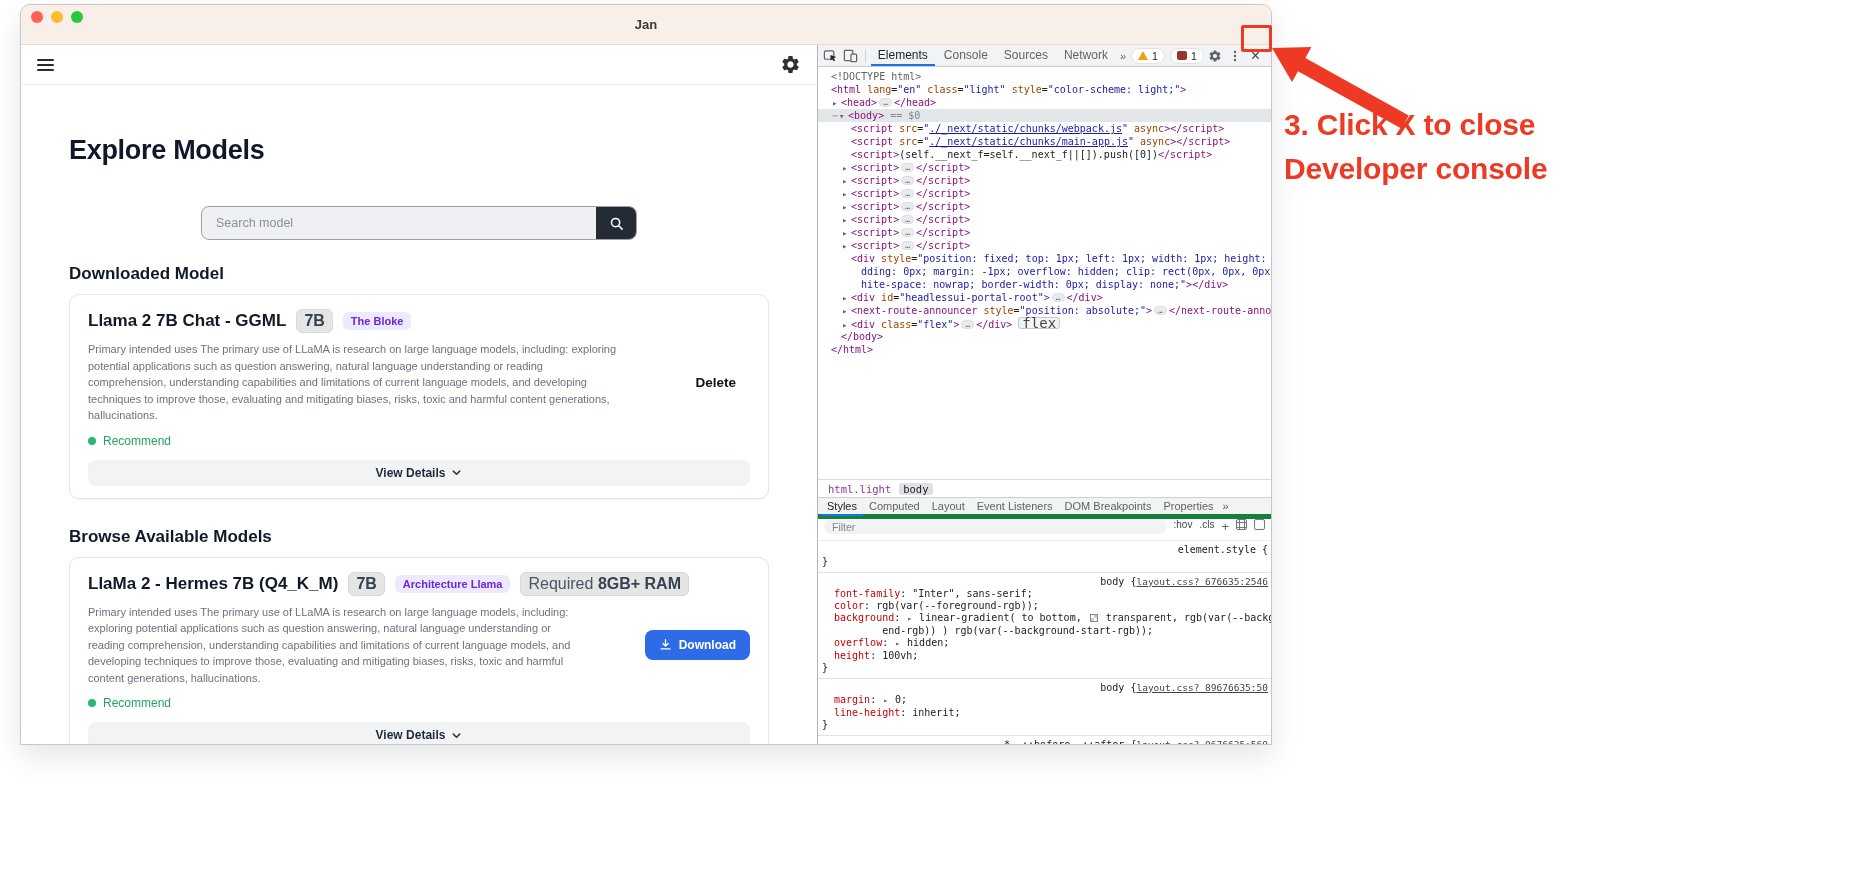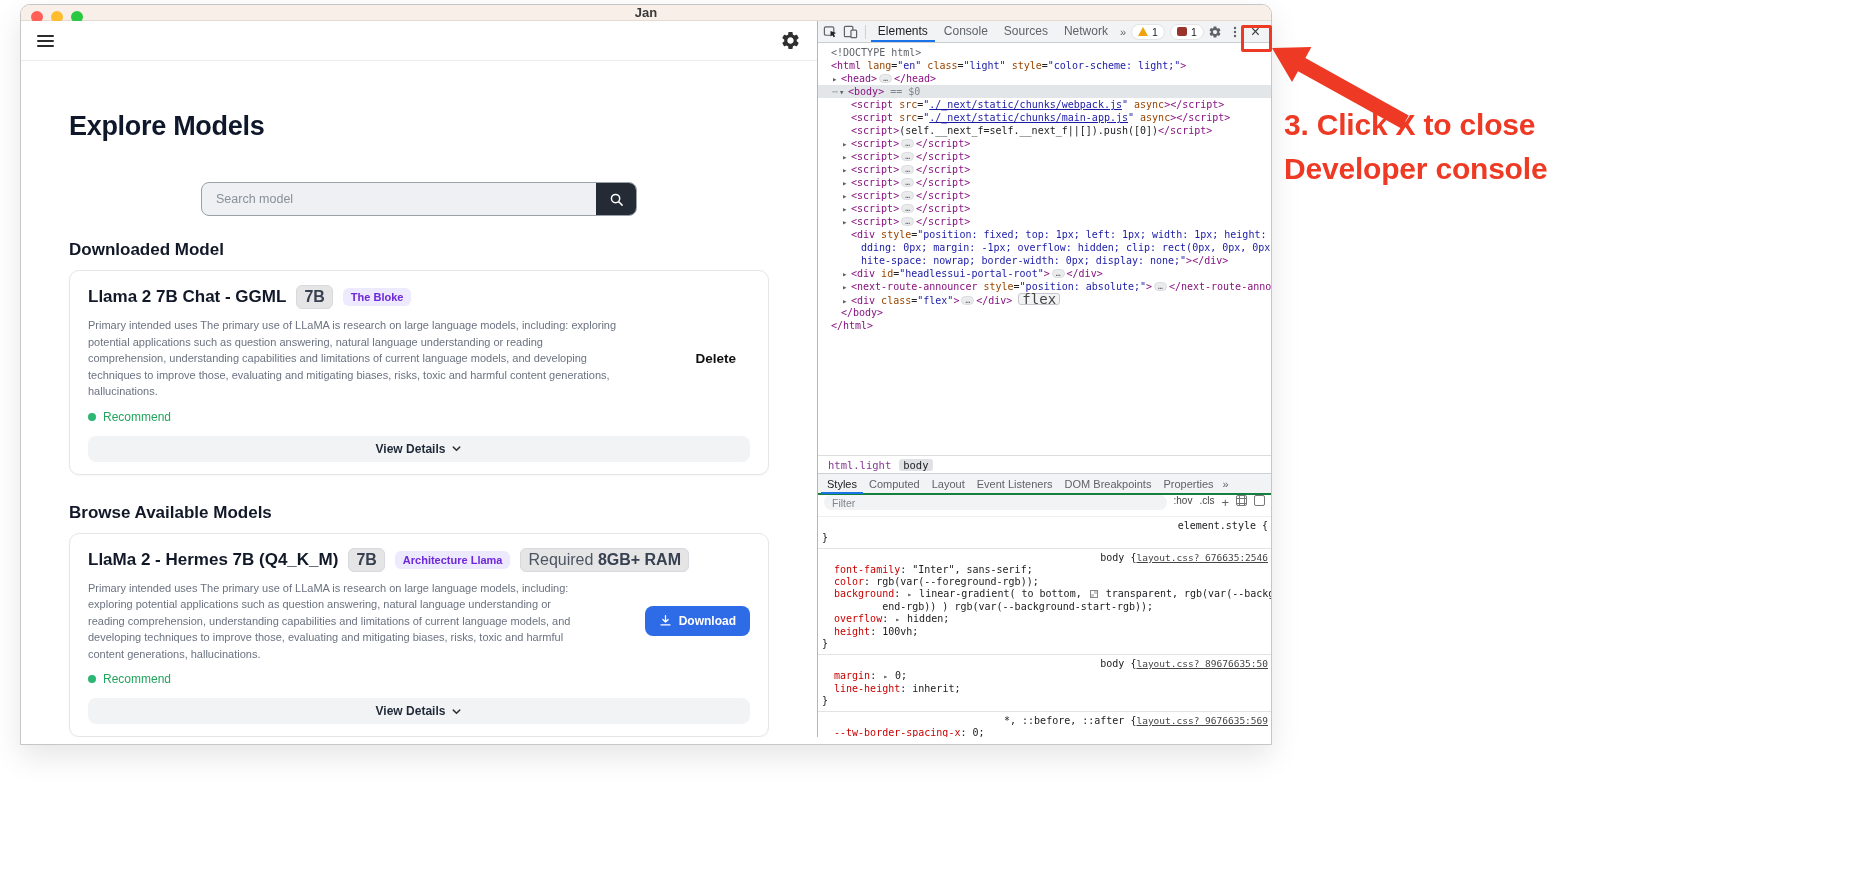"Jan" .titlebar { height: 16px -> 40px }
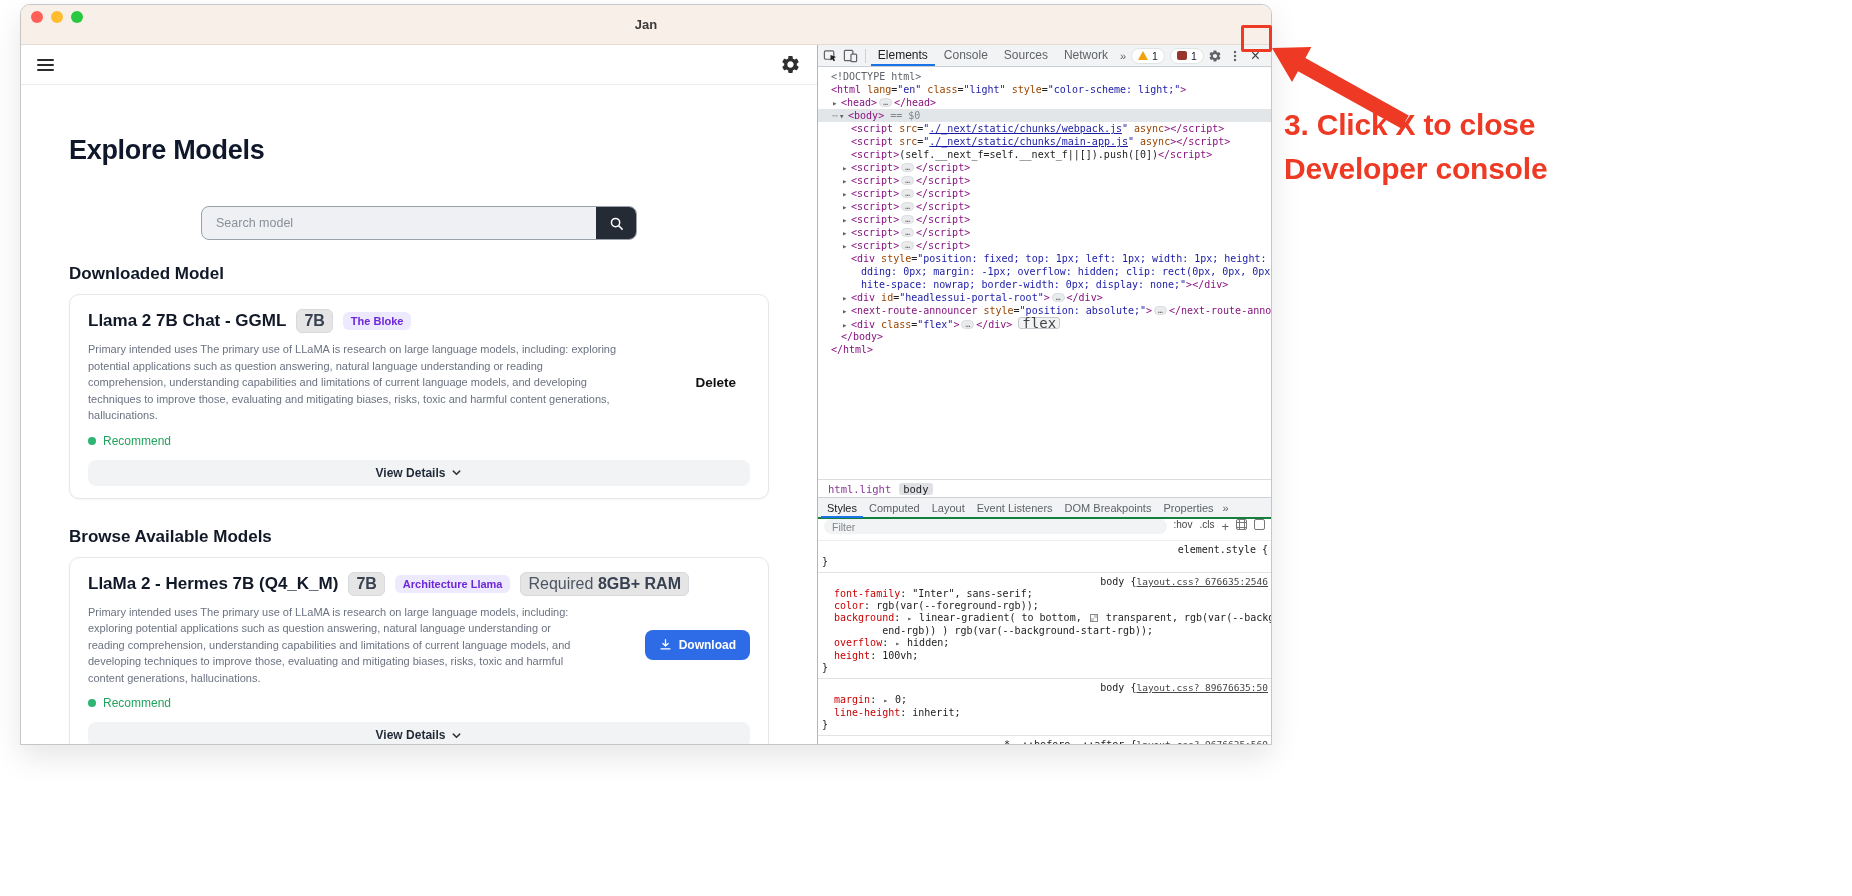"Styles" .side-tabs { border-bottom: 2px solid #15803d -> 5px solid #15803d }
